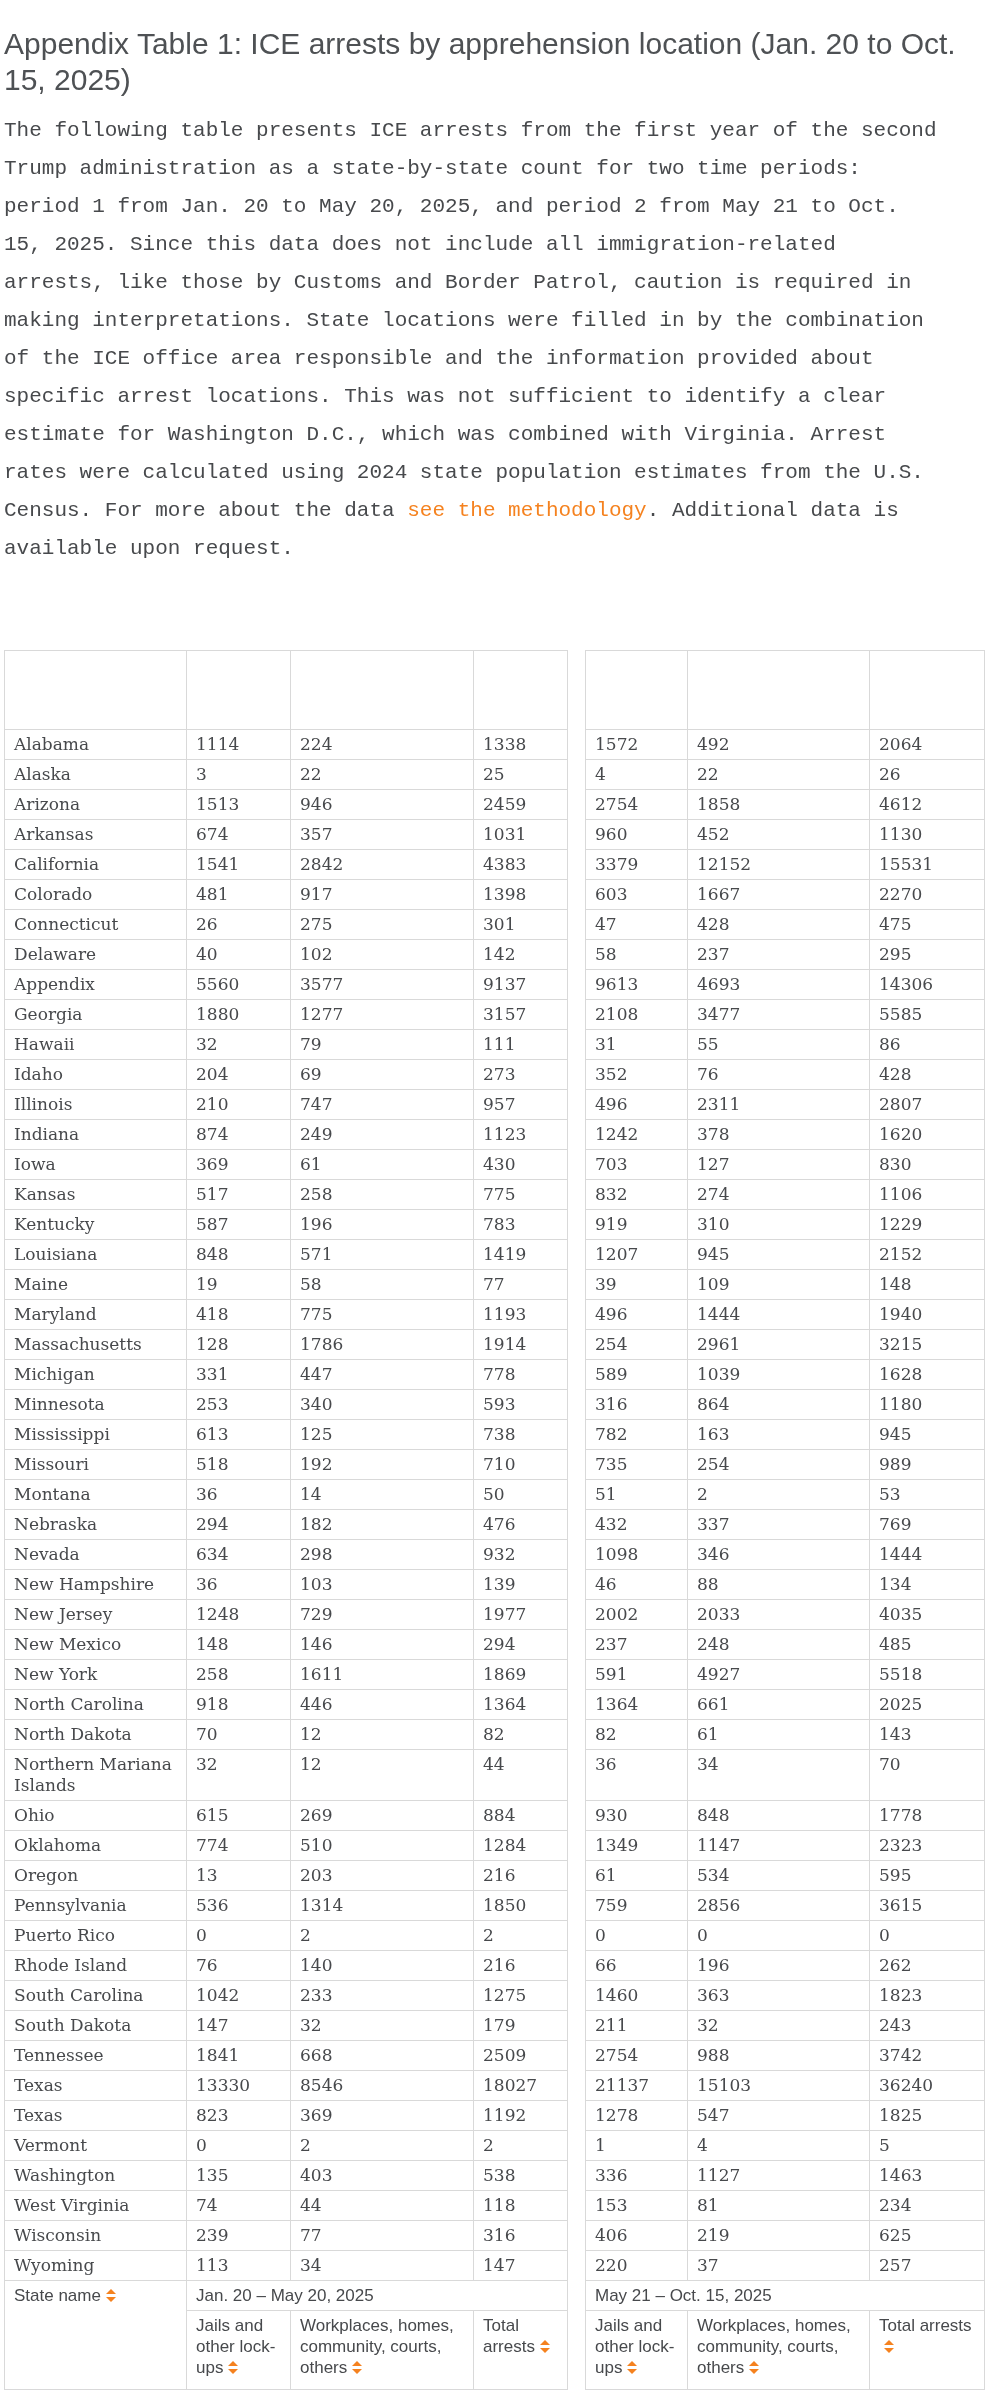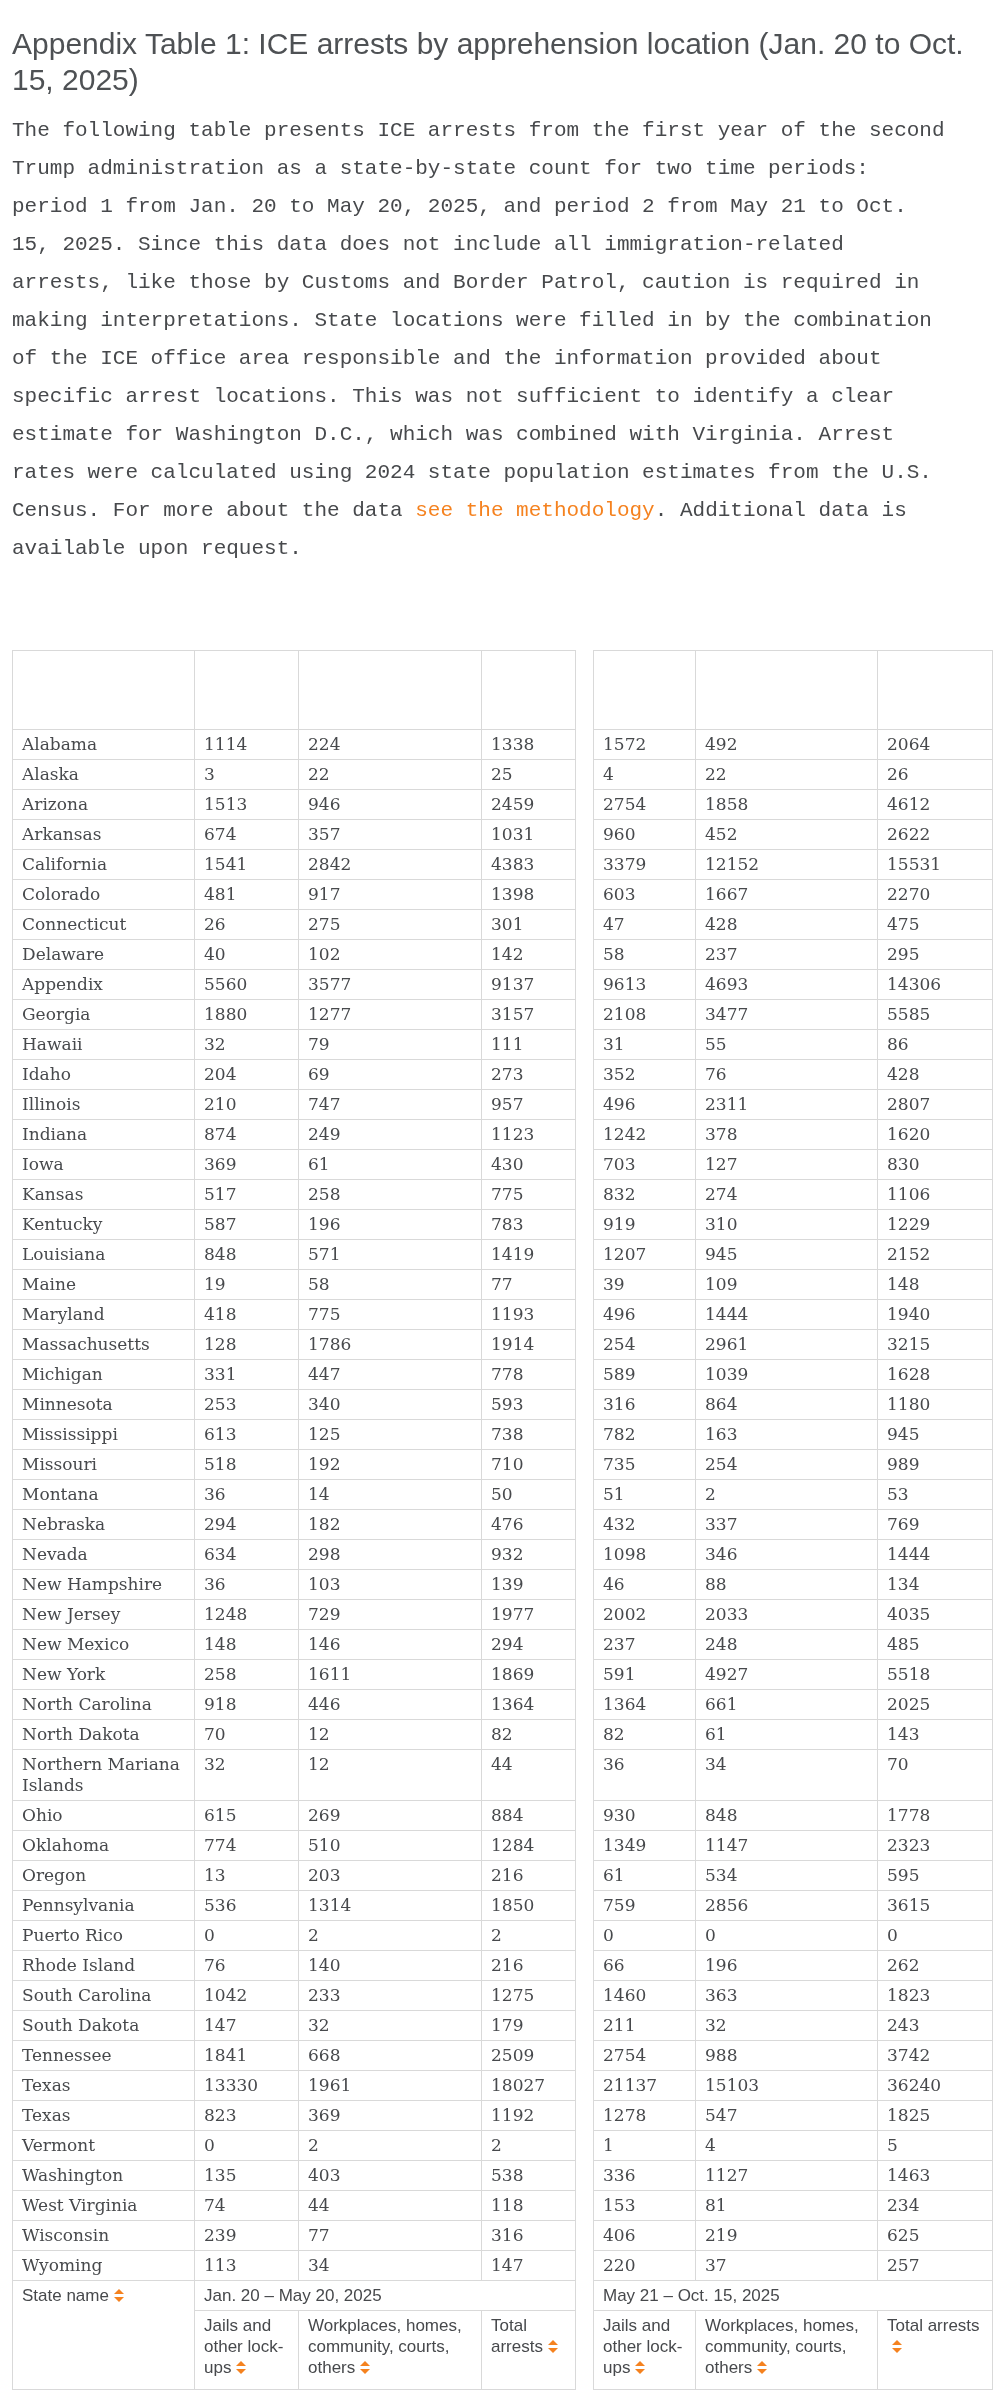"Appendix Table 1: ICE arrests" .container { padding: 0 12px -> 0 4px }
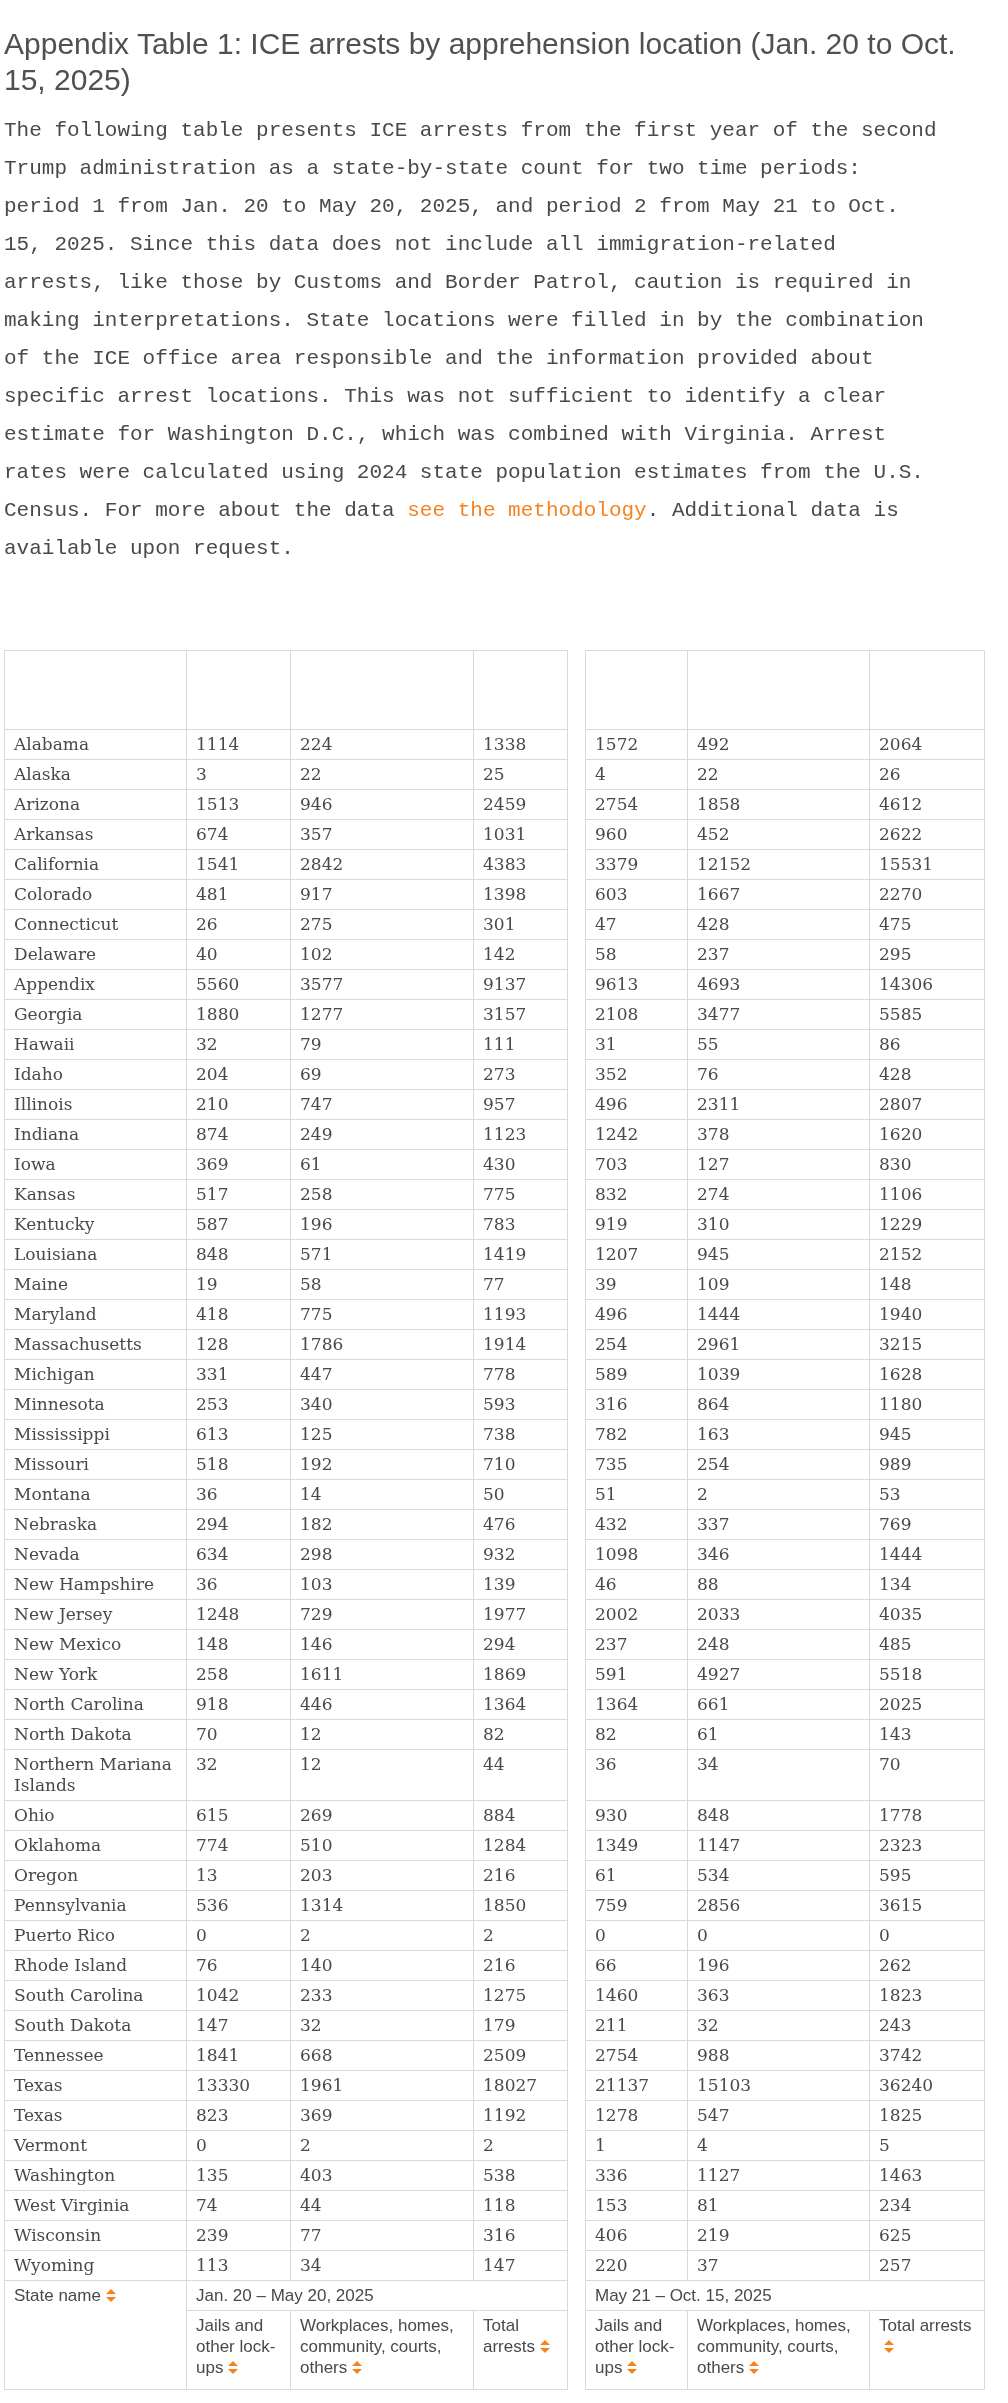"2622" td { text: 2622 -> 1130 }
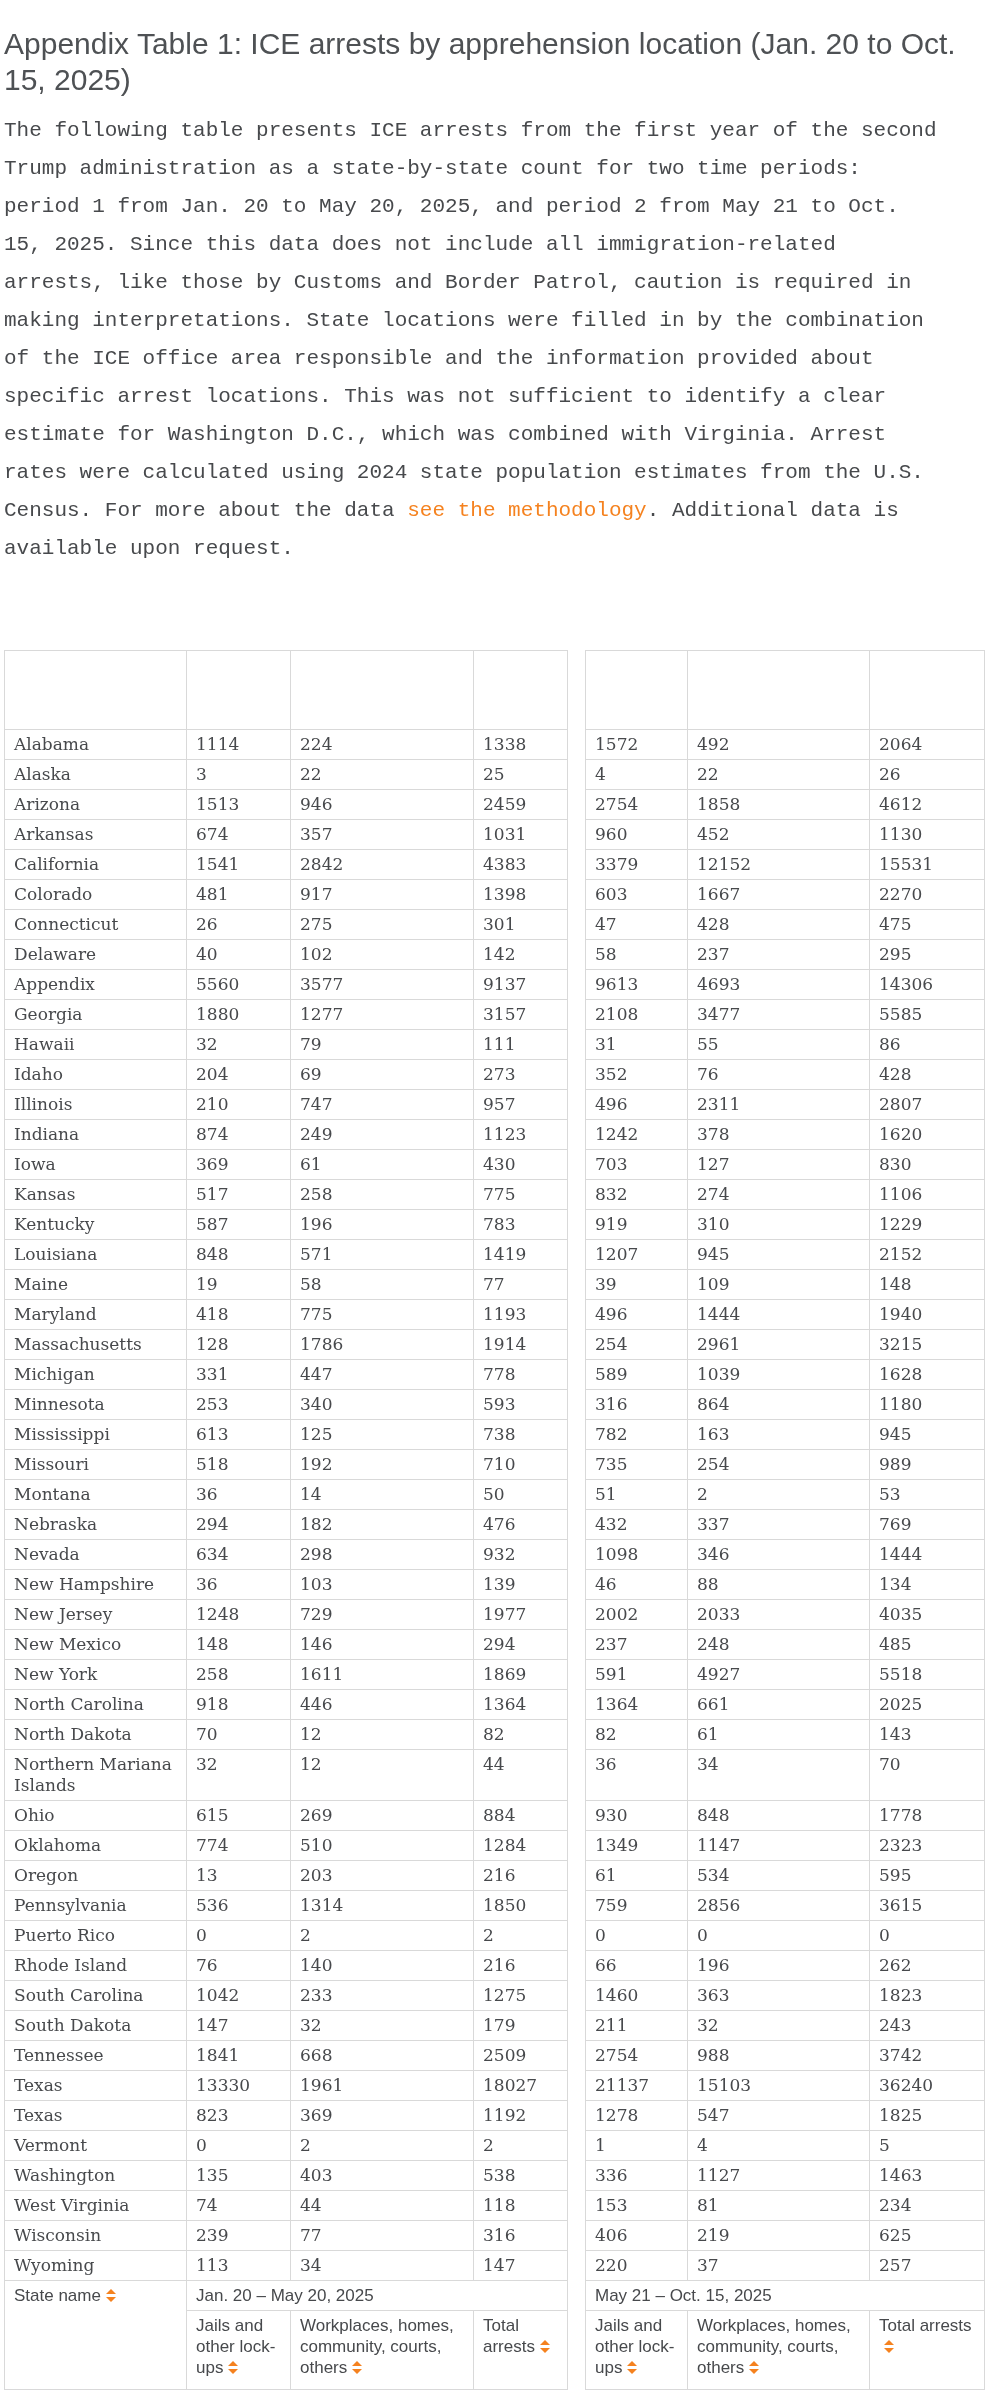"1961" td { text: 1961 -> 8546 }
